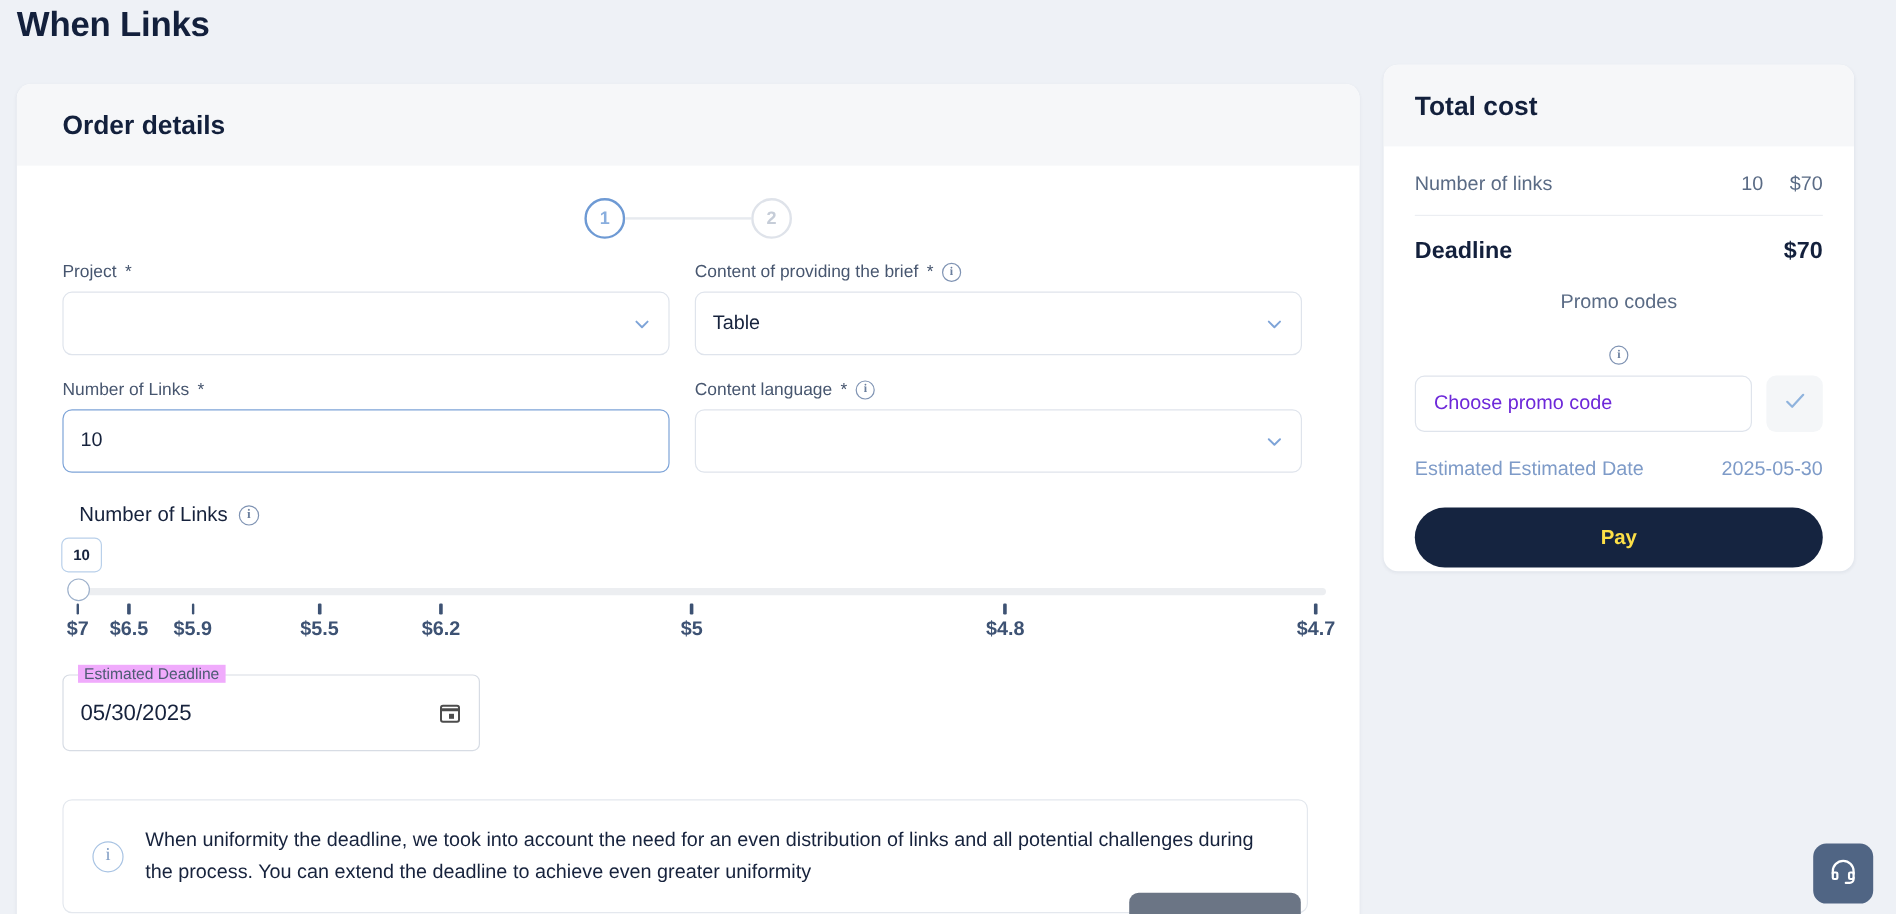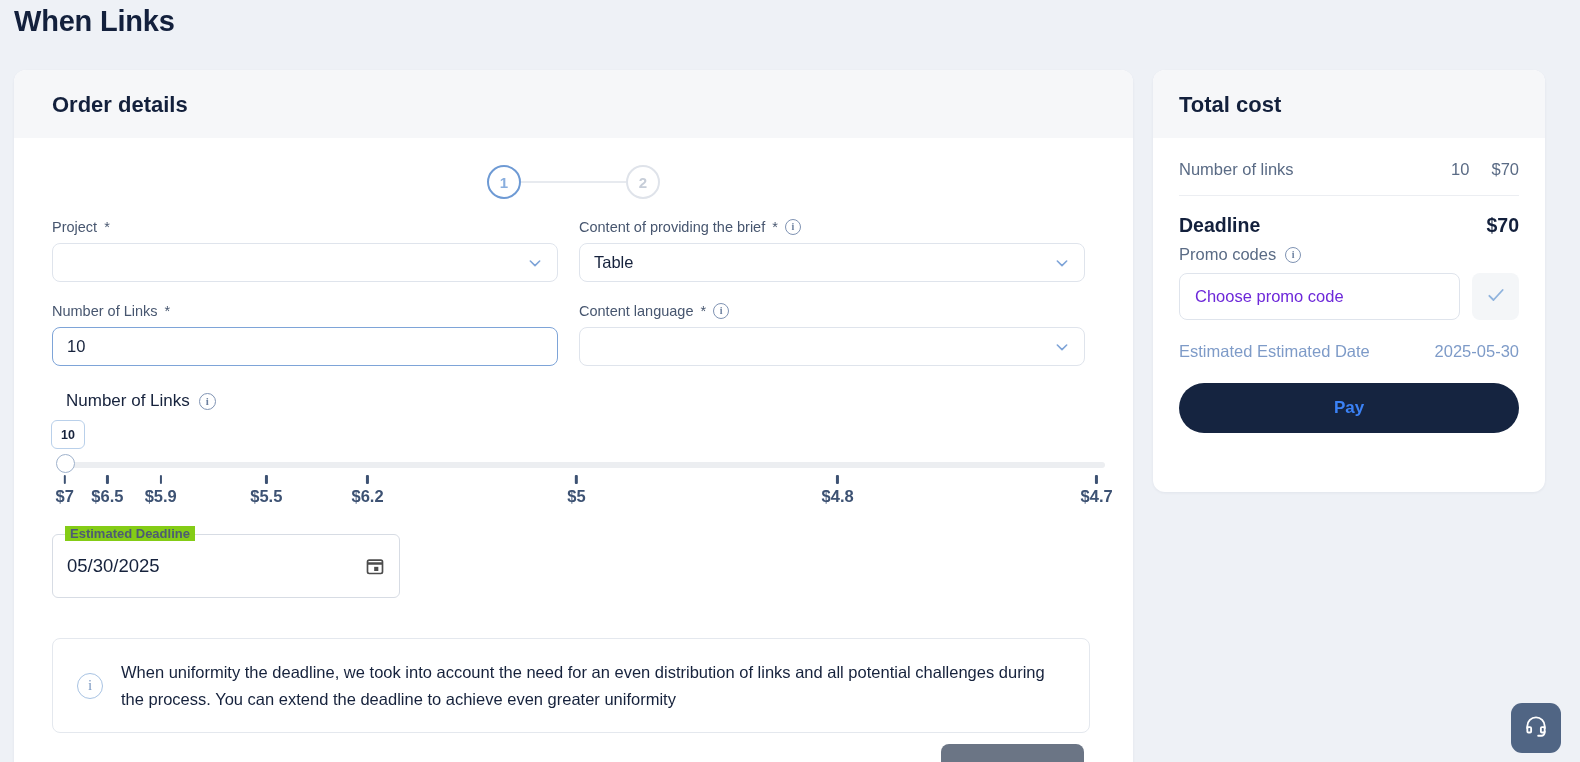"Total cost" #total-card { top: 70px -> 54px }
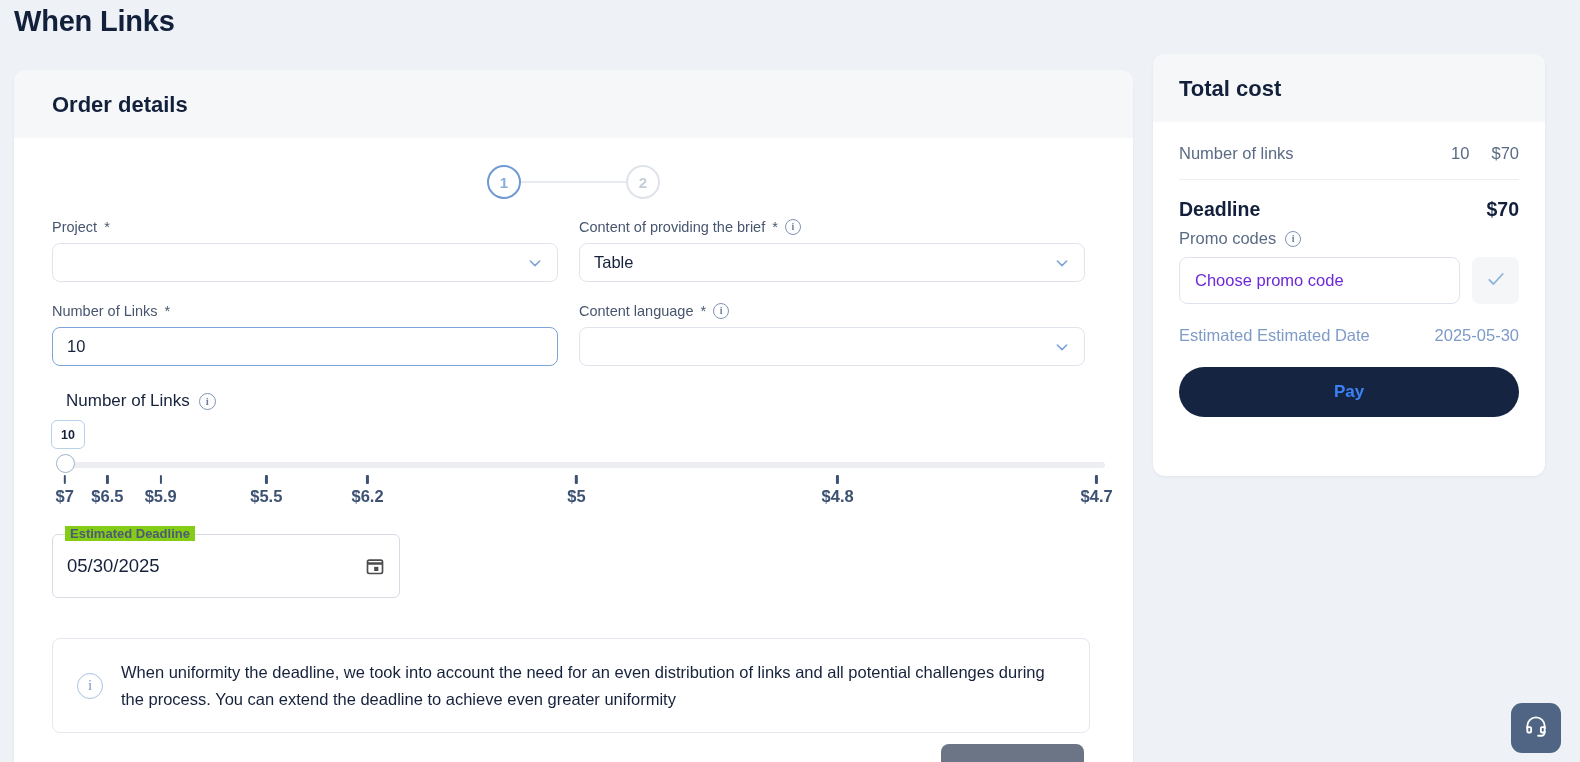"Promo codes" .promo-label { flex-direction: none -> column; gap: 9px -> 26px; margin-top: 8px -> 22px }
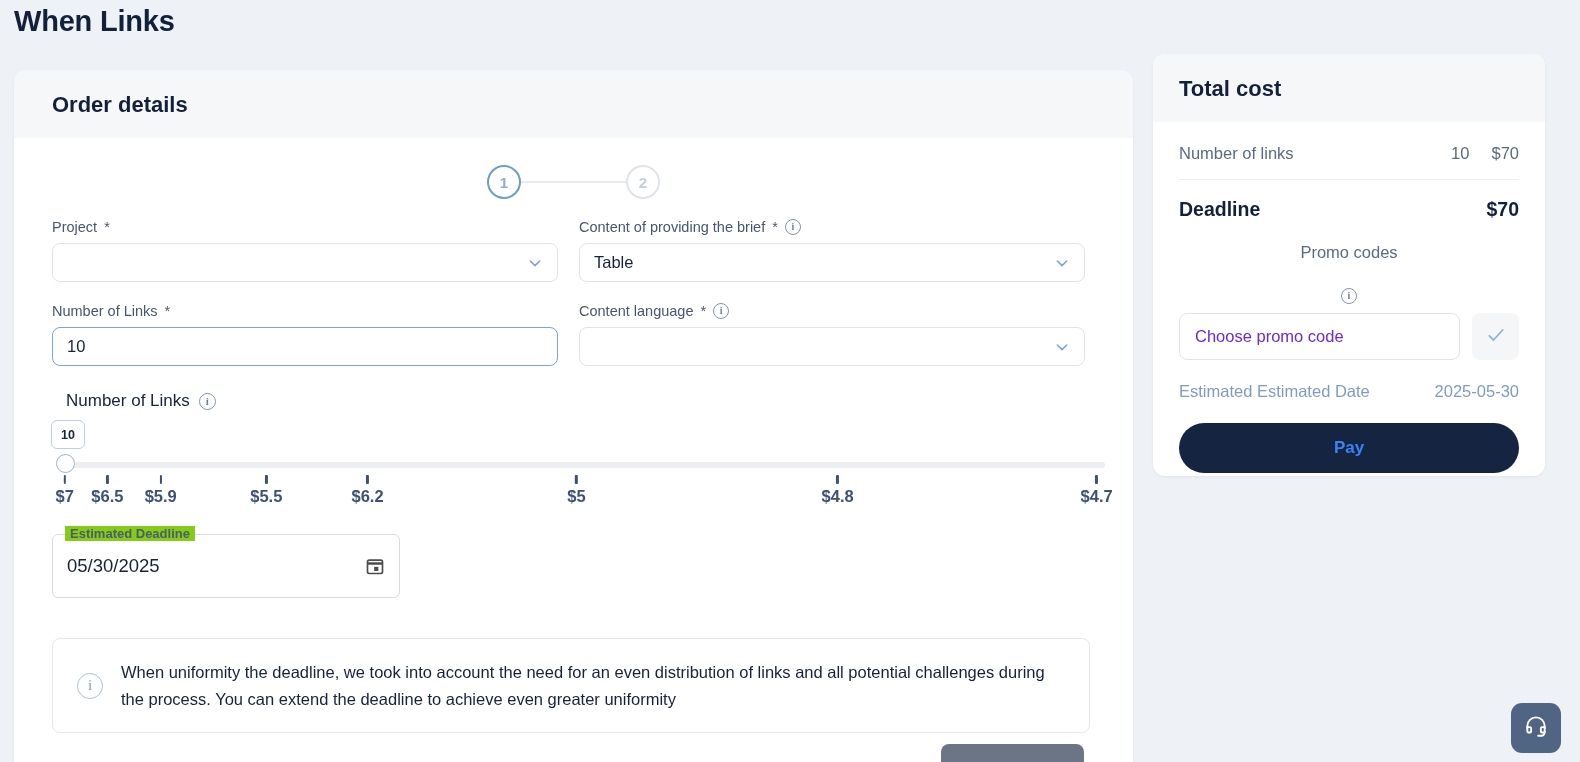"Table" .control { height: 39px -> 53px }
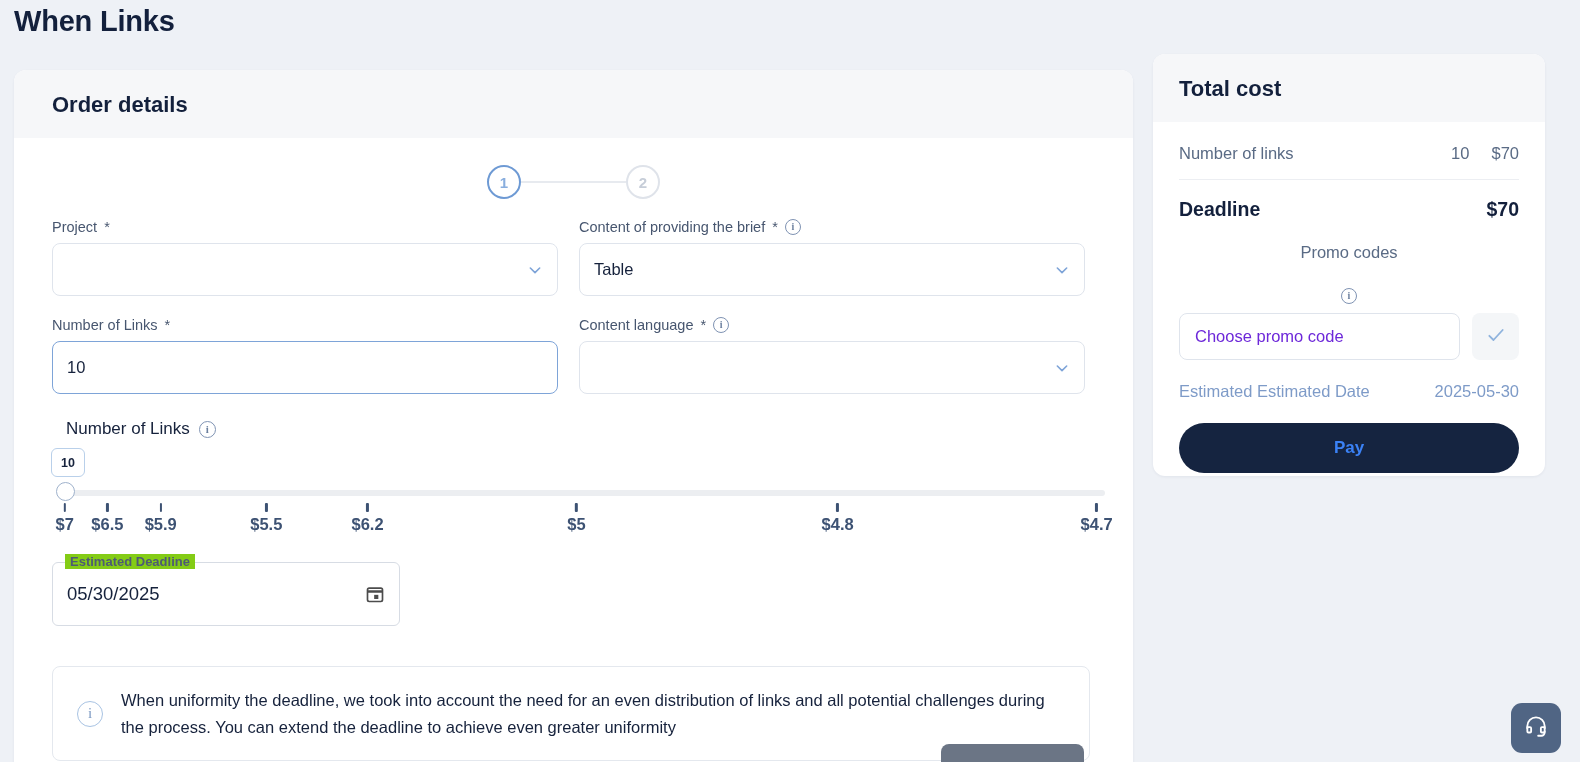"Pay" .pay-btn { color: #3b82f6 -> #fde047 }
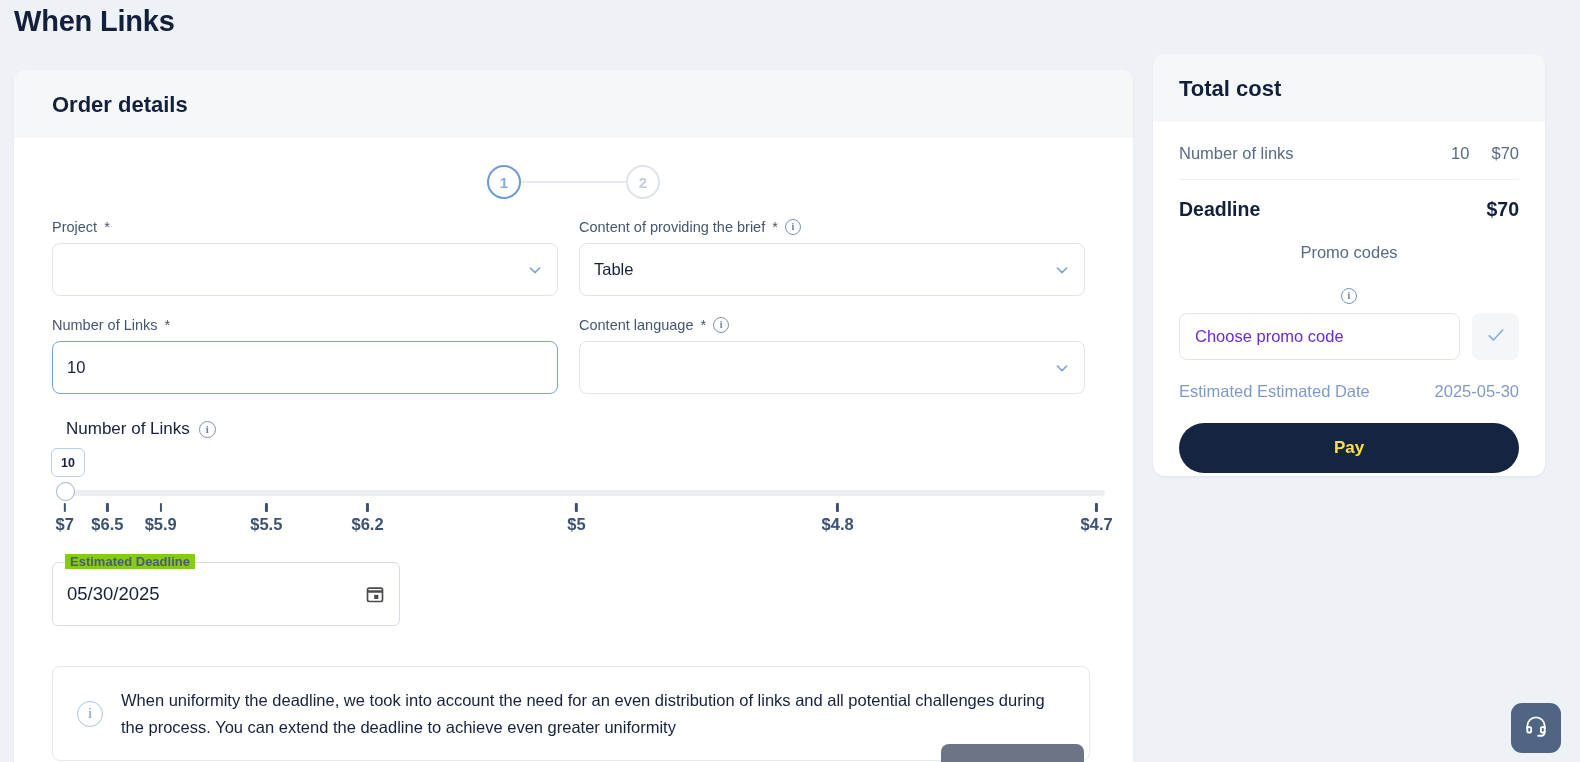"Estimated Deadline" .date-legend { background: #84cc16 -> #f0abfc; font-weight: bold -> none }
